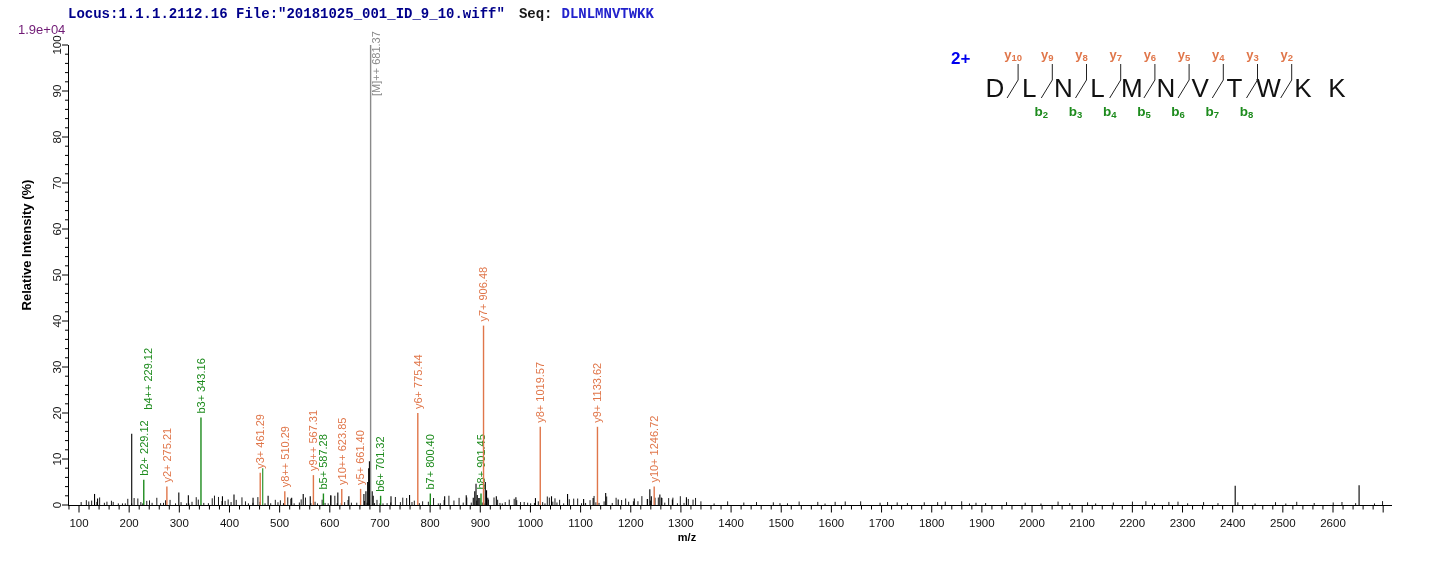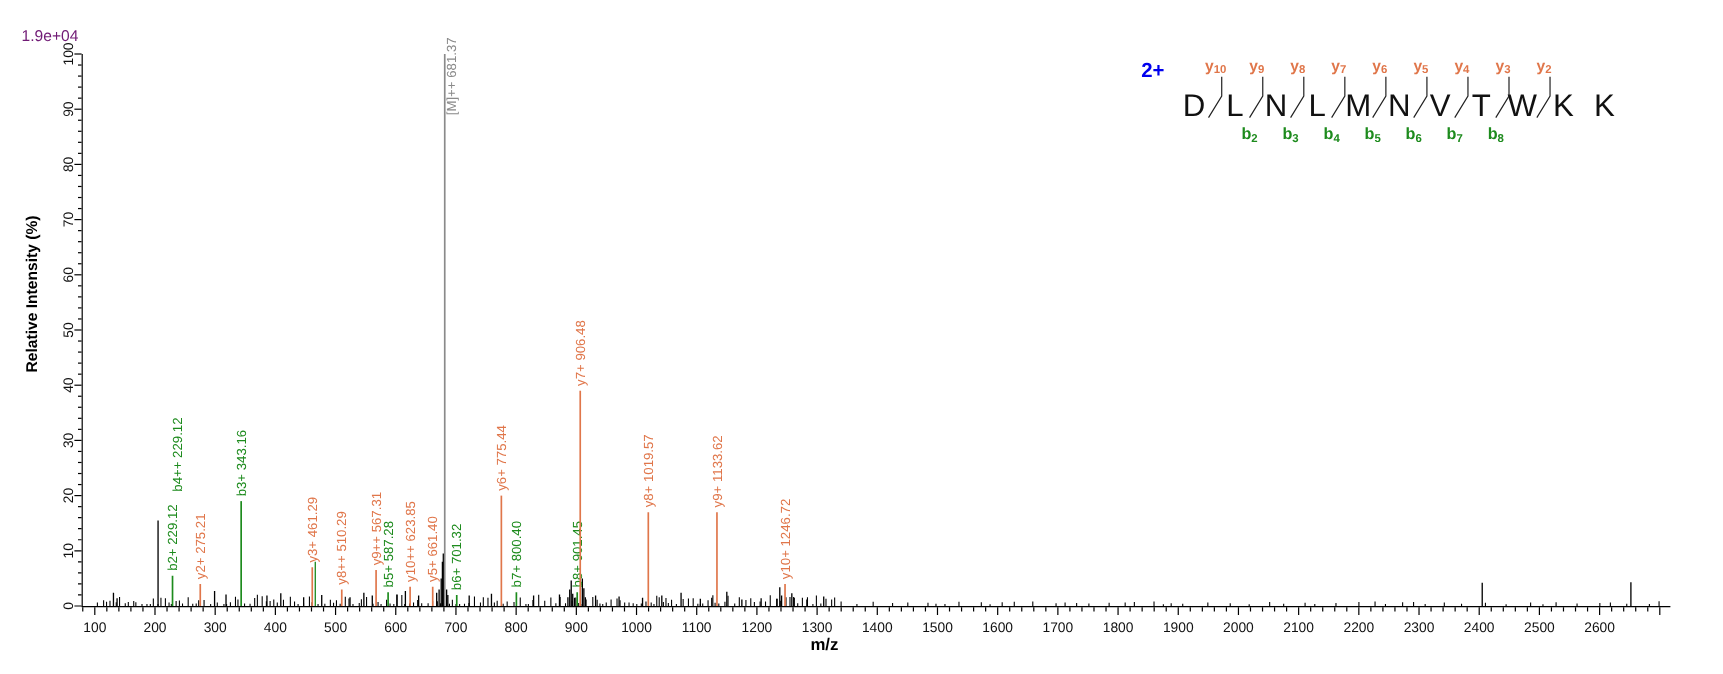"Locus:1.1.1.2112.16" div.header { html: none -> <div> <span>Locus:1.1.1.2112.16 File:"20181025_001_ID_9_10.wiff"</span><span>Seq:</span><span>DLNLMNVTWKK</span> </div> }
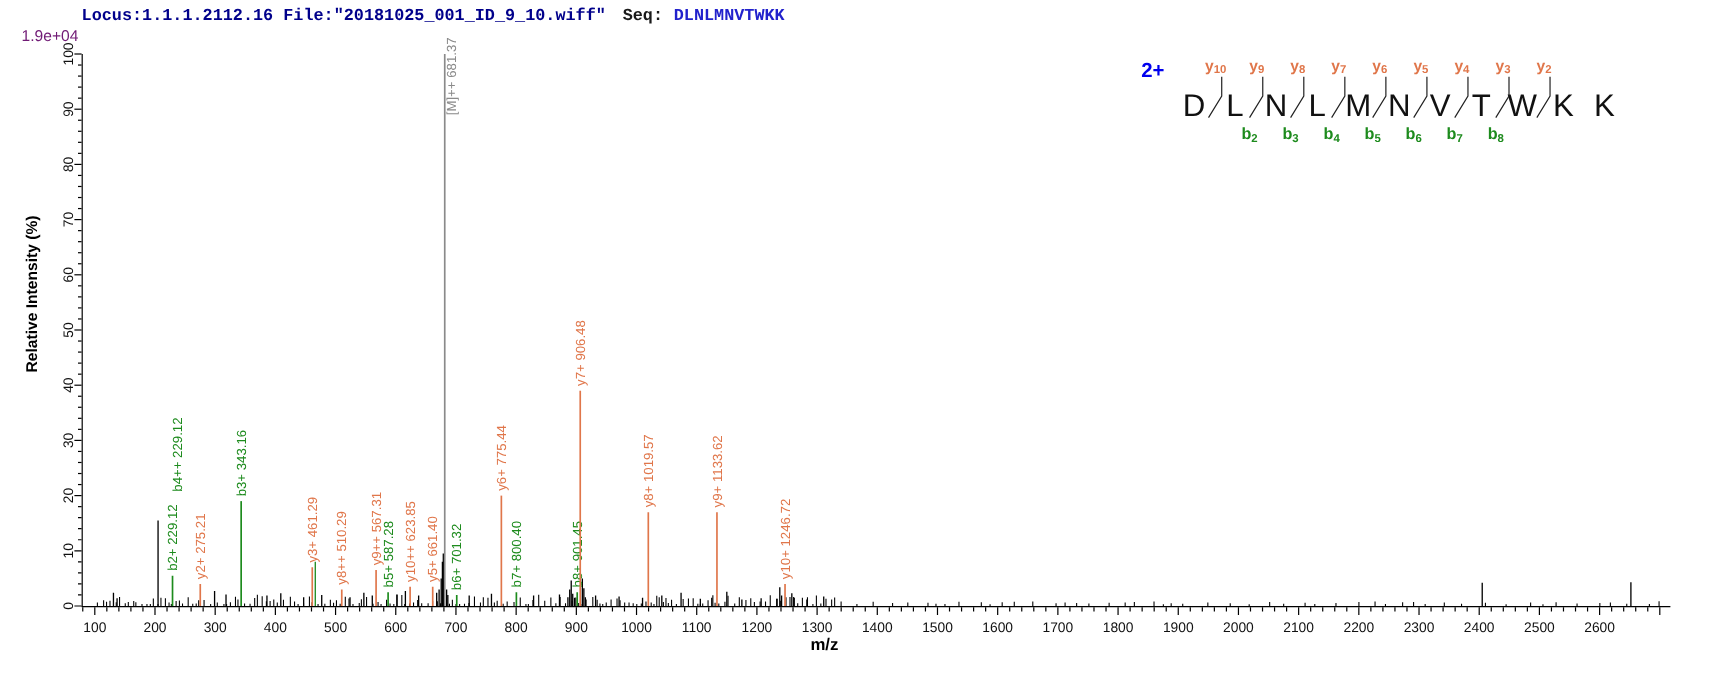"m/z" .xtitle { font-size: 14px -> 11px }
